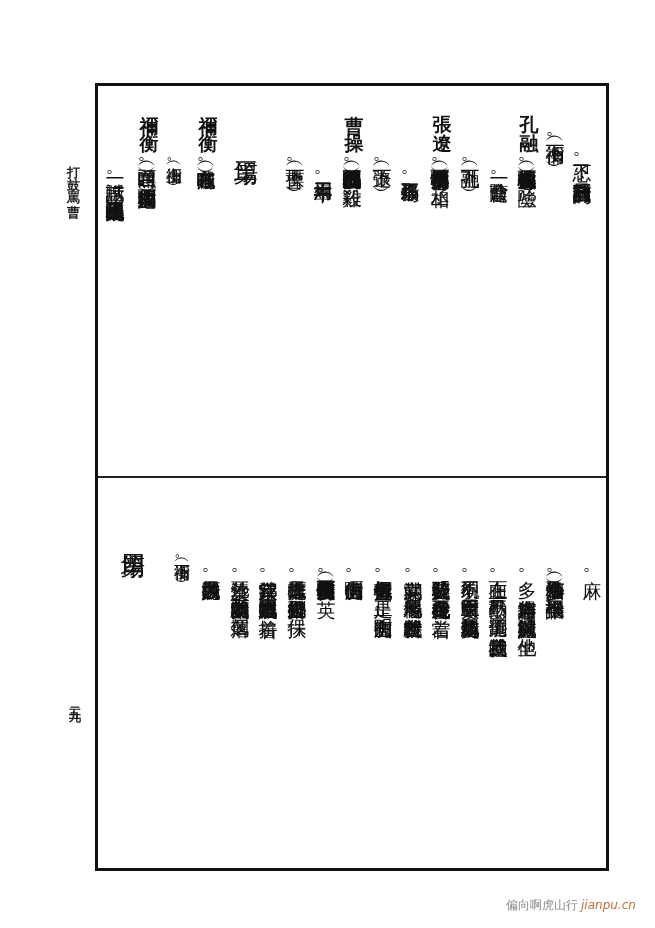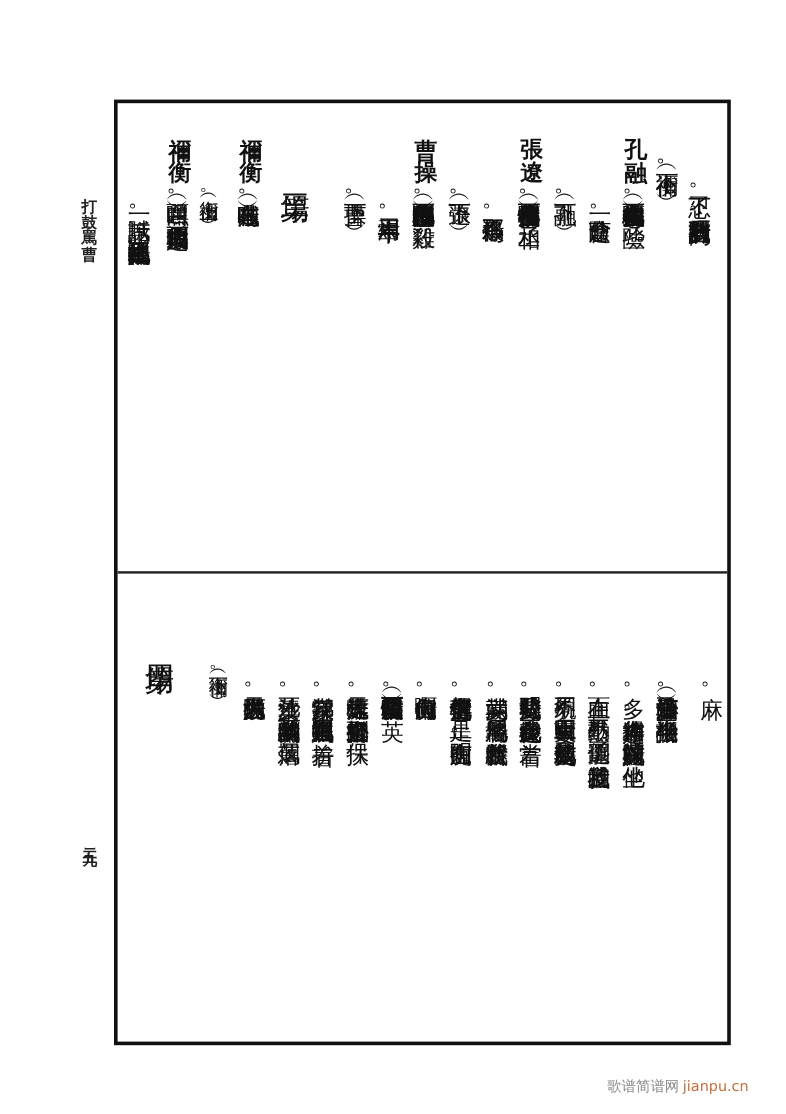"歌谱简谱网" span { text: 歌谱简谱网 -> 偏向啊虎山行 }
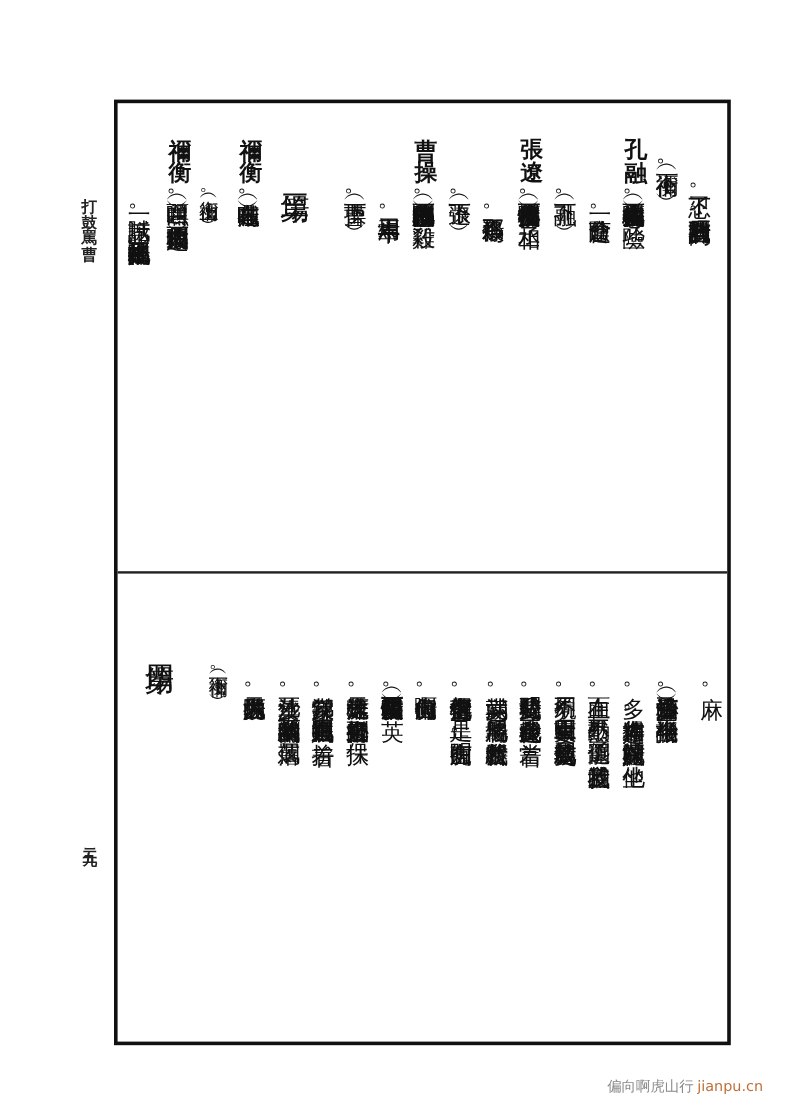"jianpu.cn" .watermark .wm-url { font-style: none -> italic }
